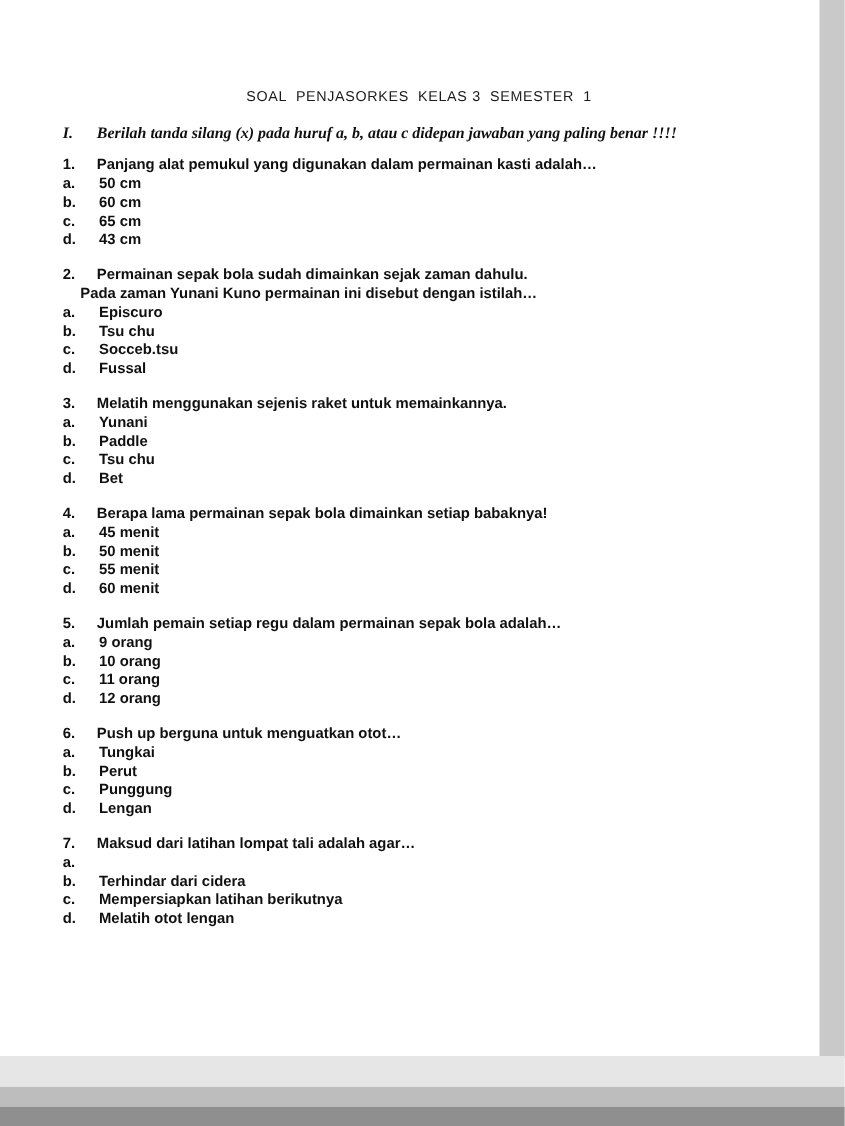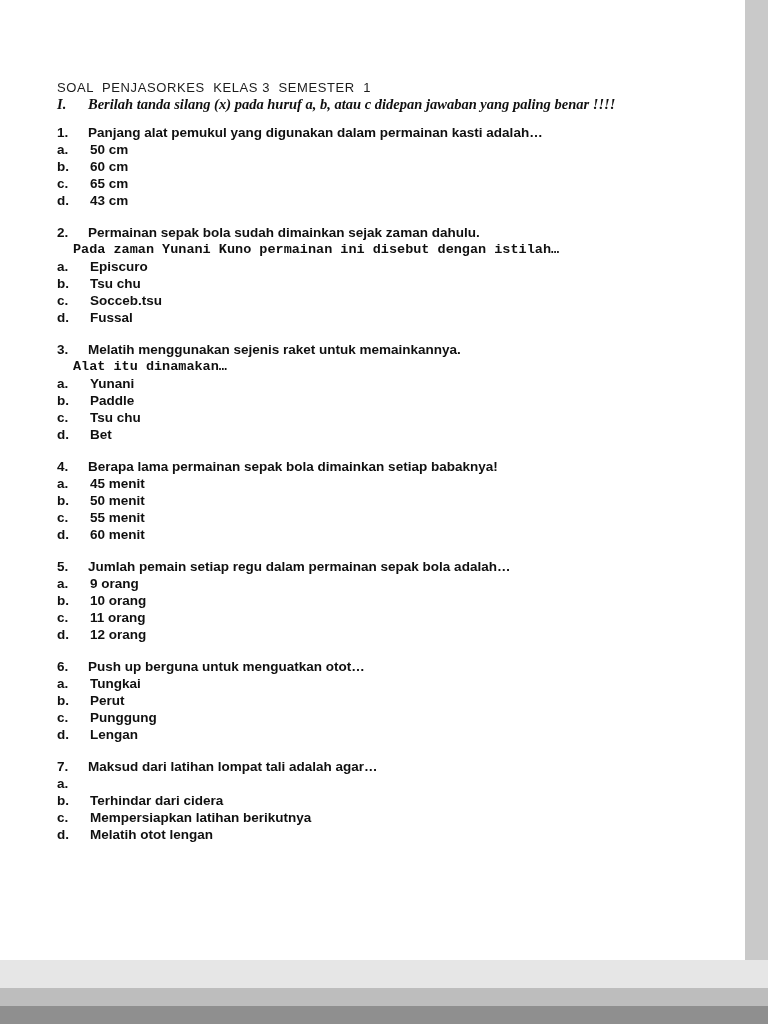"SOAL PENJASORKES KELAS 3 SEMESTER" .doc-title { margin-bottom: none -> 17px; text-align: none -> center }
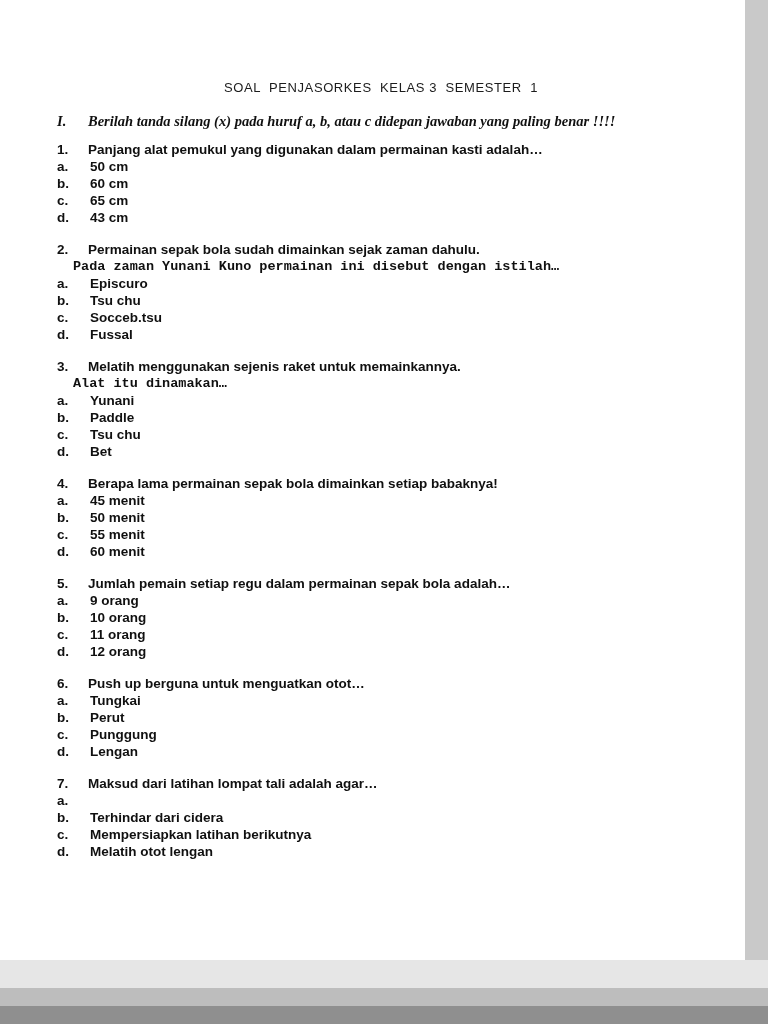"Pada zaman Yunani Kuno permainan" .qrow.cont { font-family: Liberation Mono, monospace -> none }
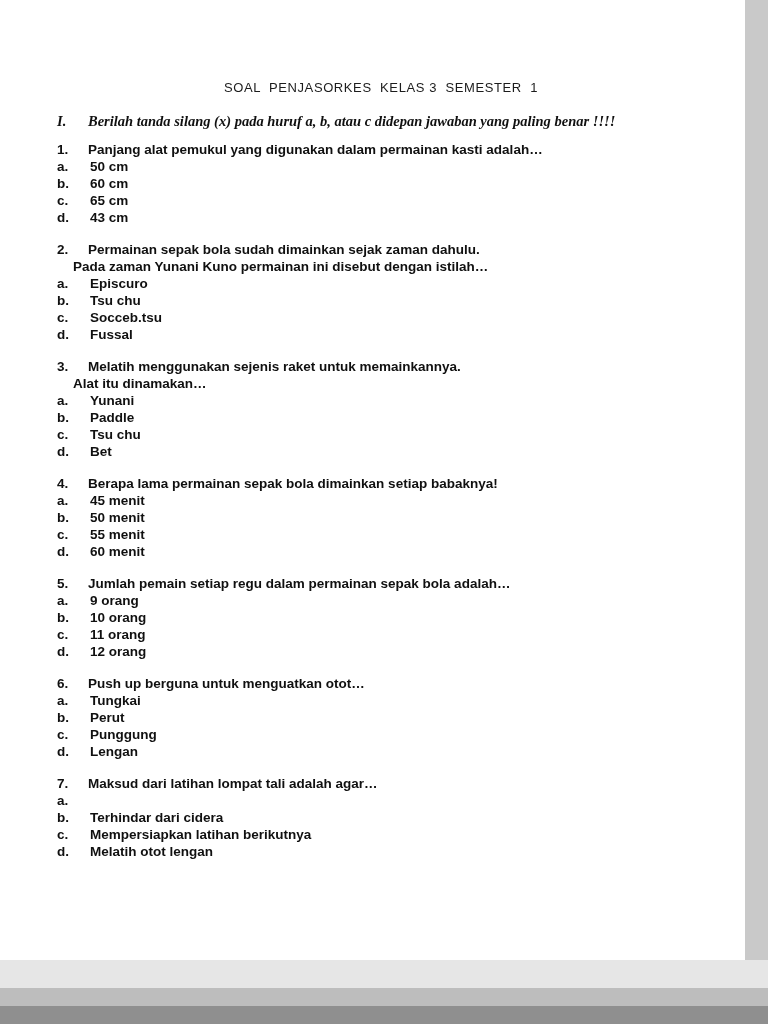"Alat itu dinamakan…" div.qrow { html: <div> <span>Alat itu dinamakan…</span> </div> -> none }
